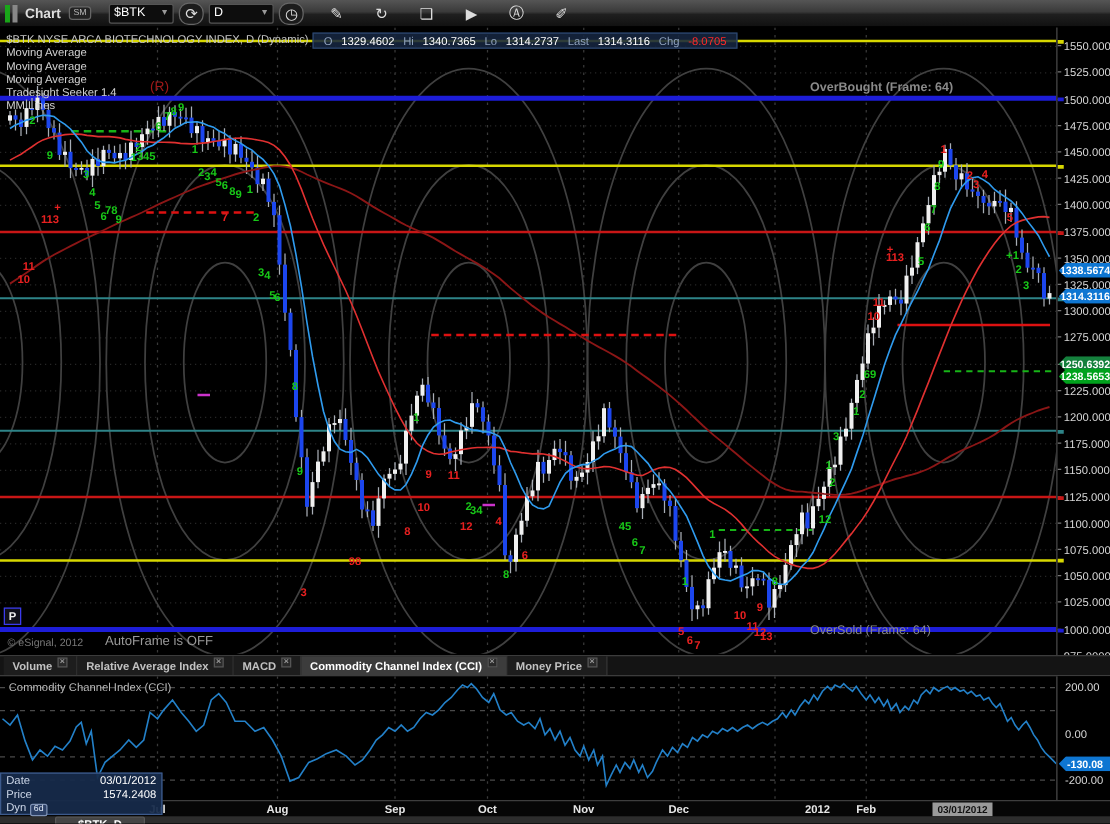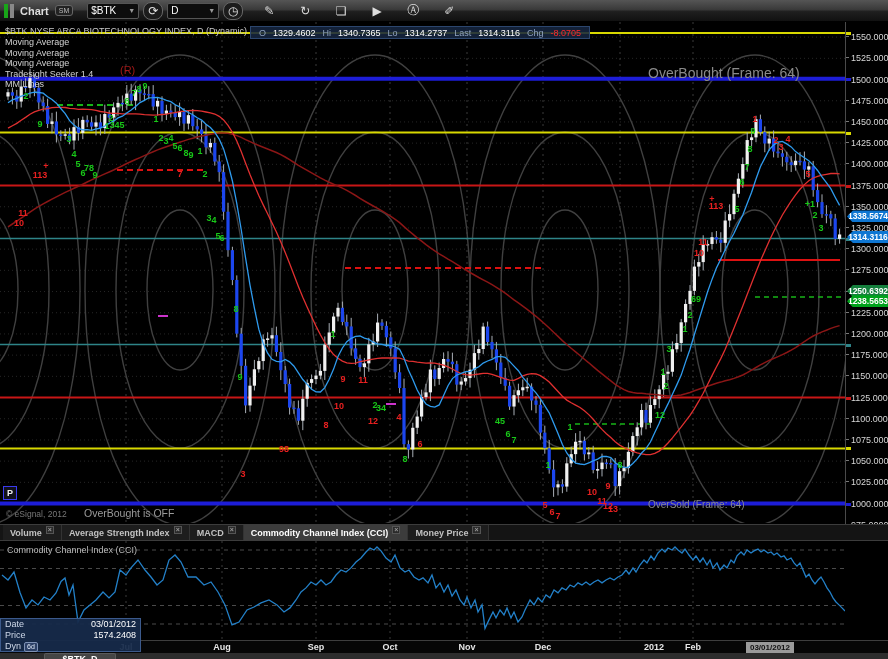"OverBought (Frame: 64)" #overbought { font-size: 14px -> 10px; font-weight: none -> bold }
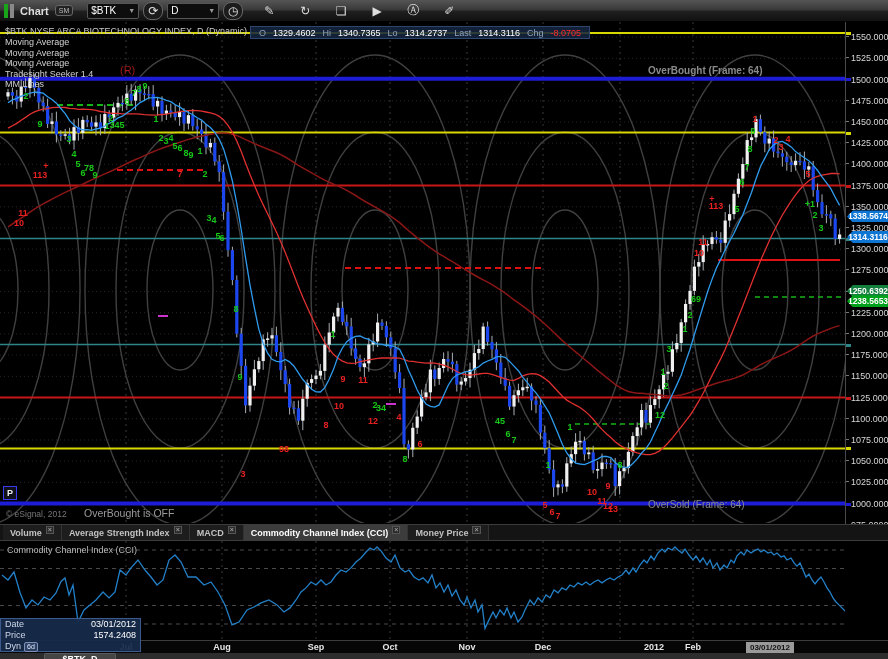"OverBought is OFF" div.ovl { text: OverBought -> AutoFrame }
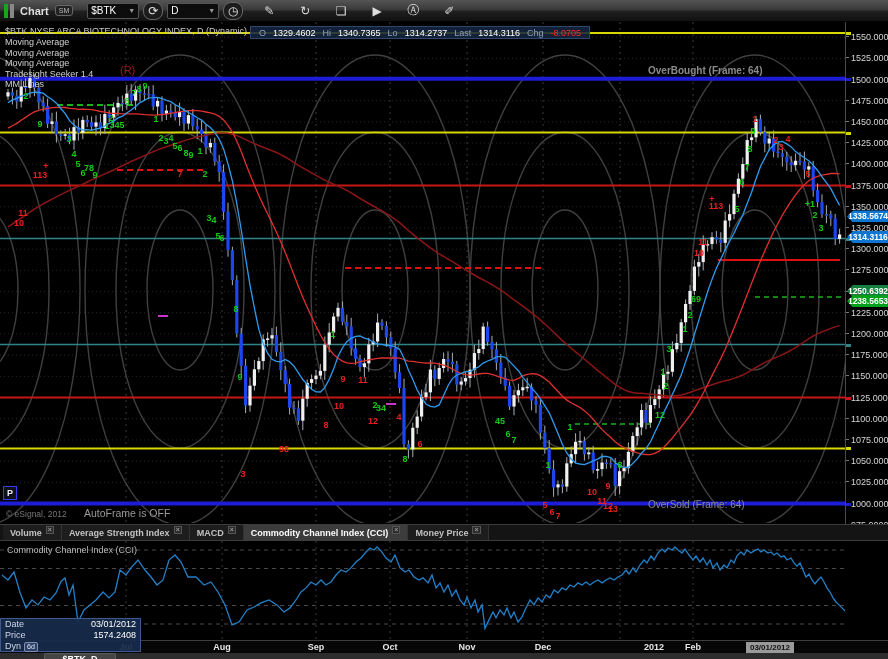"Average Strength Index" span { text: Average Strength -> Relative Average }
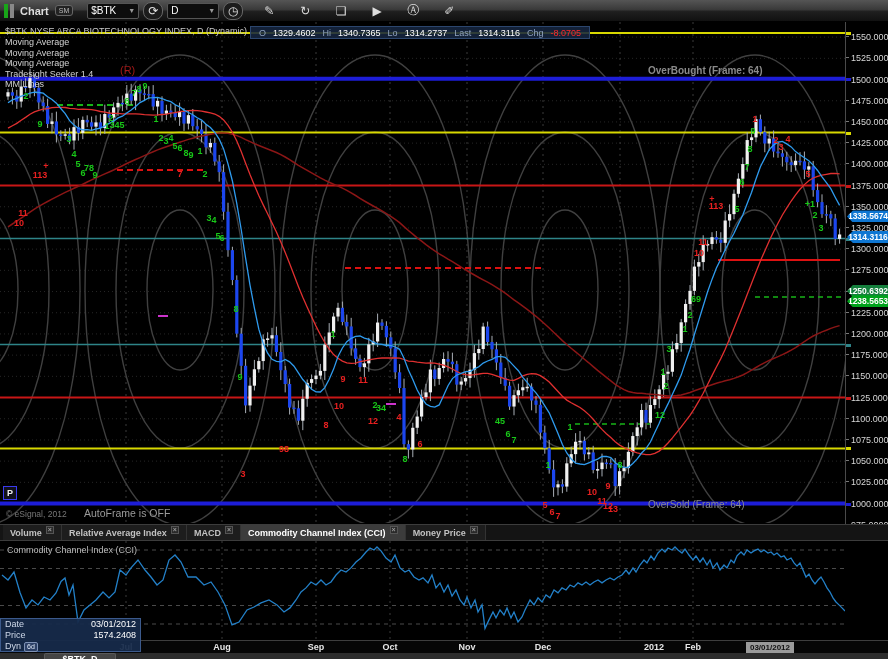"200.00" div { html: none -> <div> <div>200.00</div> <div>0.00</div> <div>-200.00</div> <div>-130.08</div> </div> }
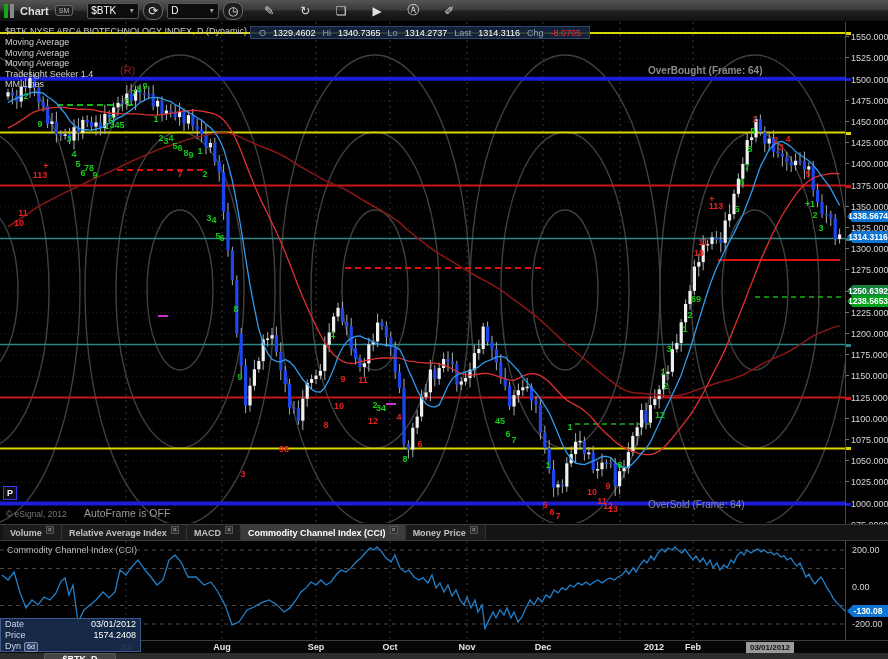"Date" #tooltip { width: 141px -> 130px }
